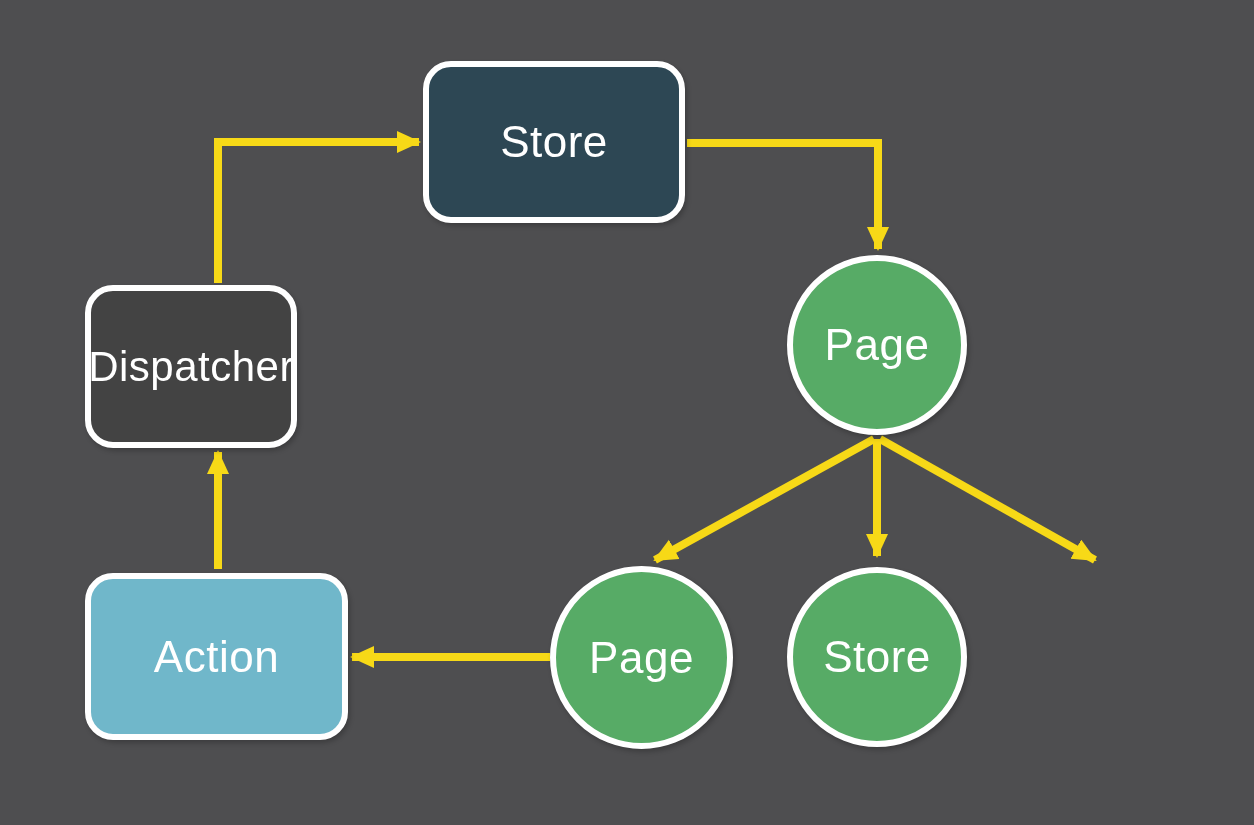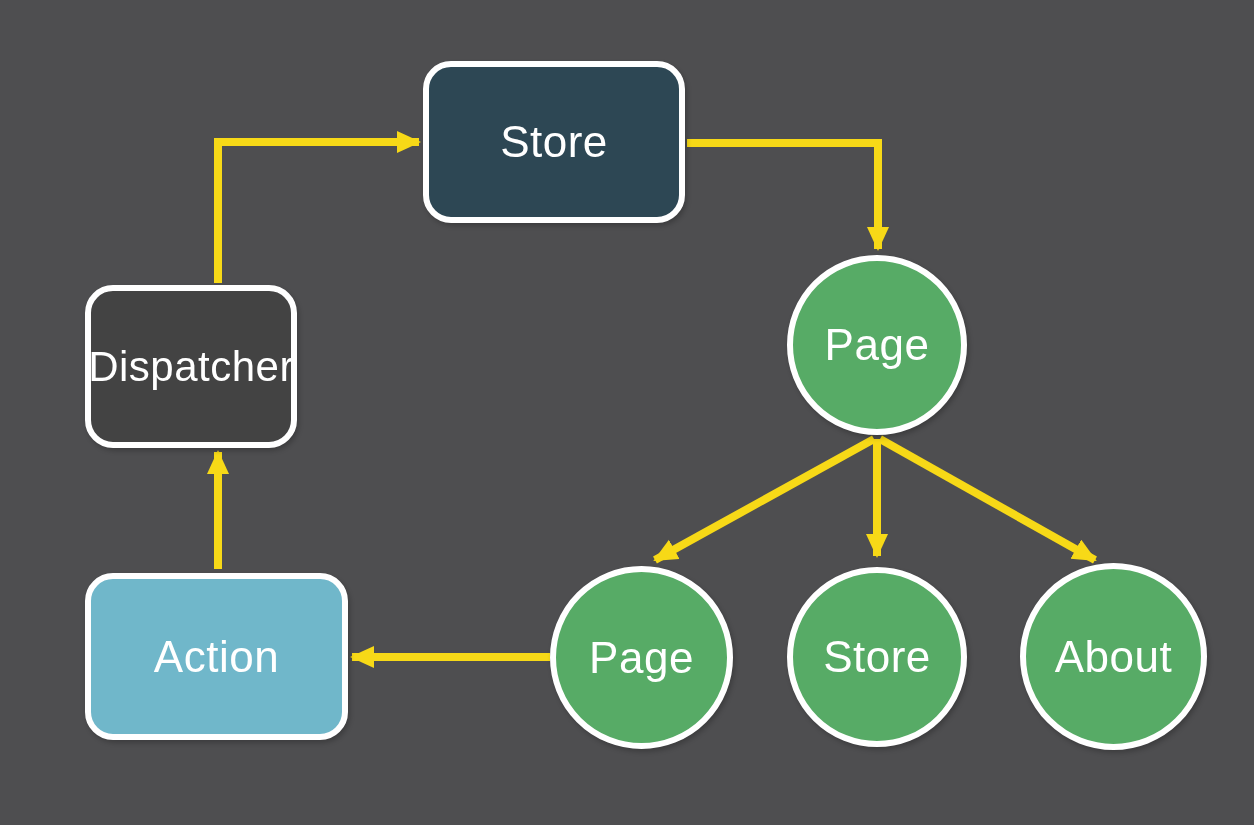"About" div.node { html: <div> <span>About</span> </div> -> none }
